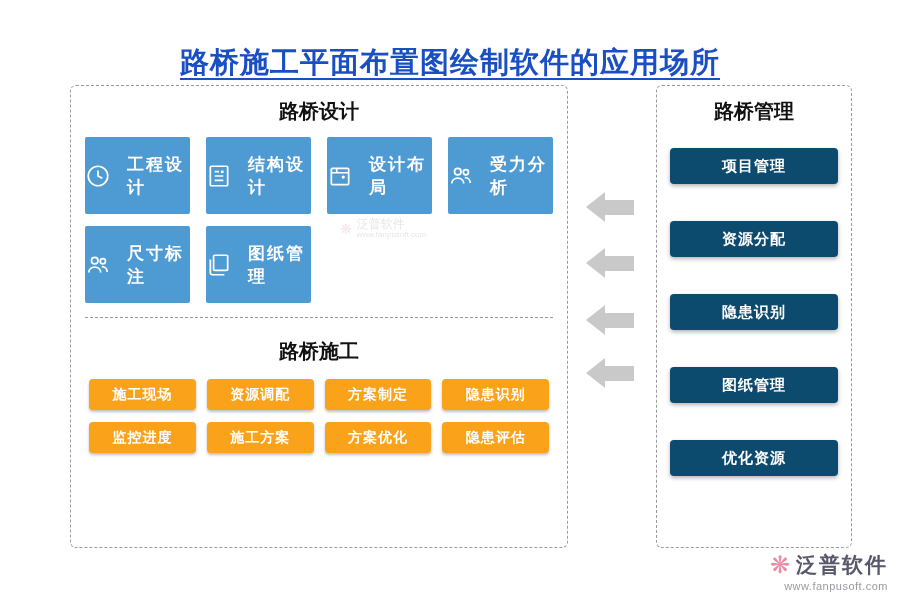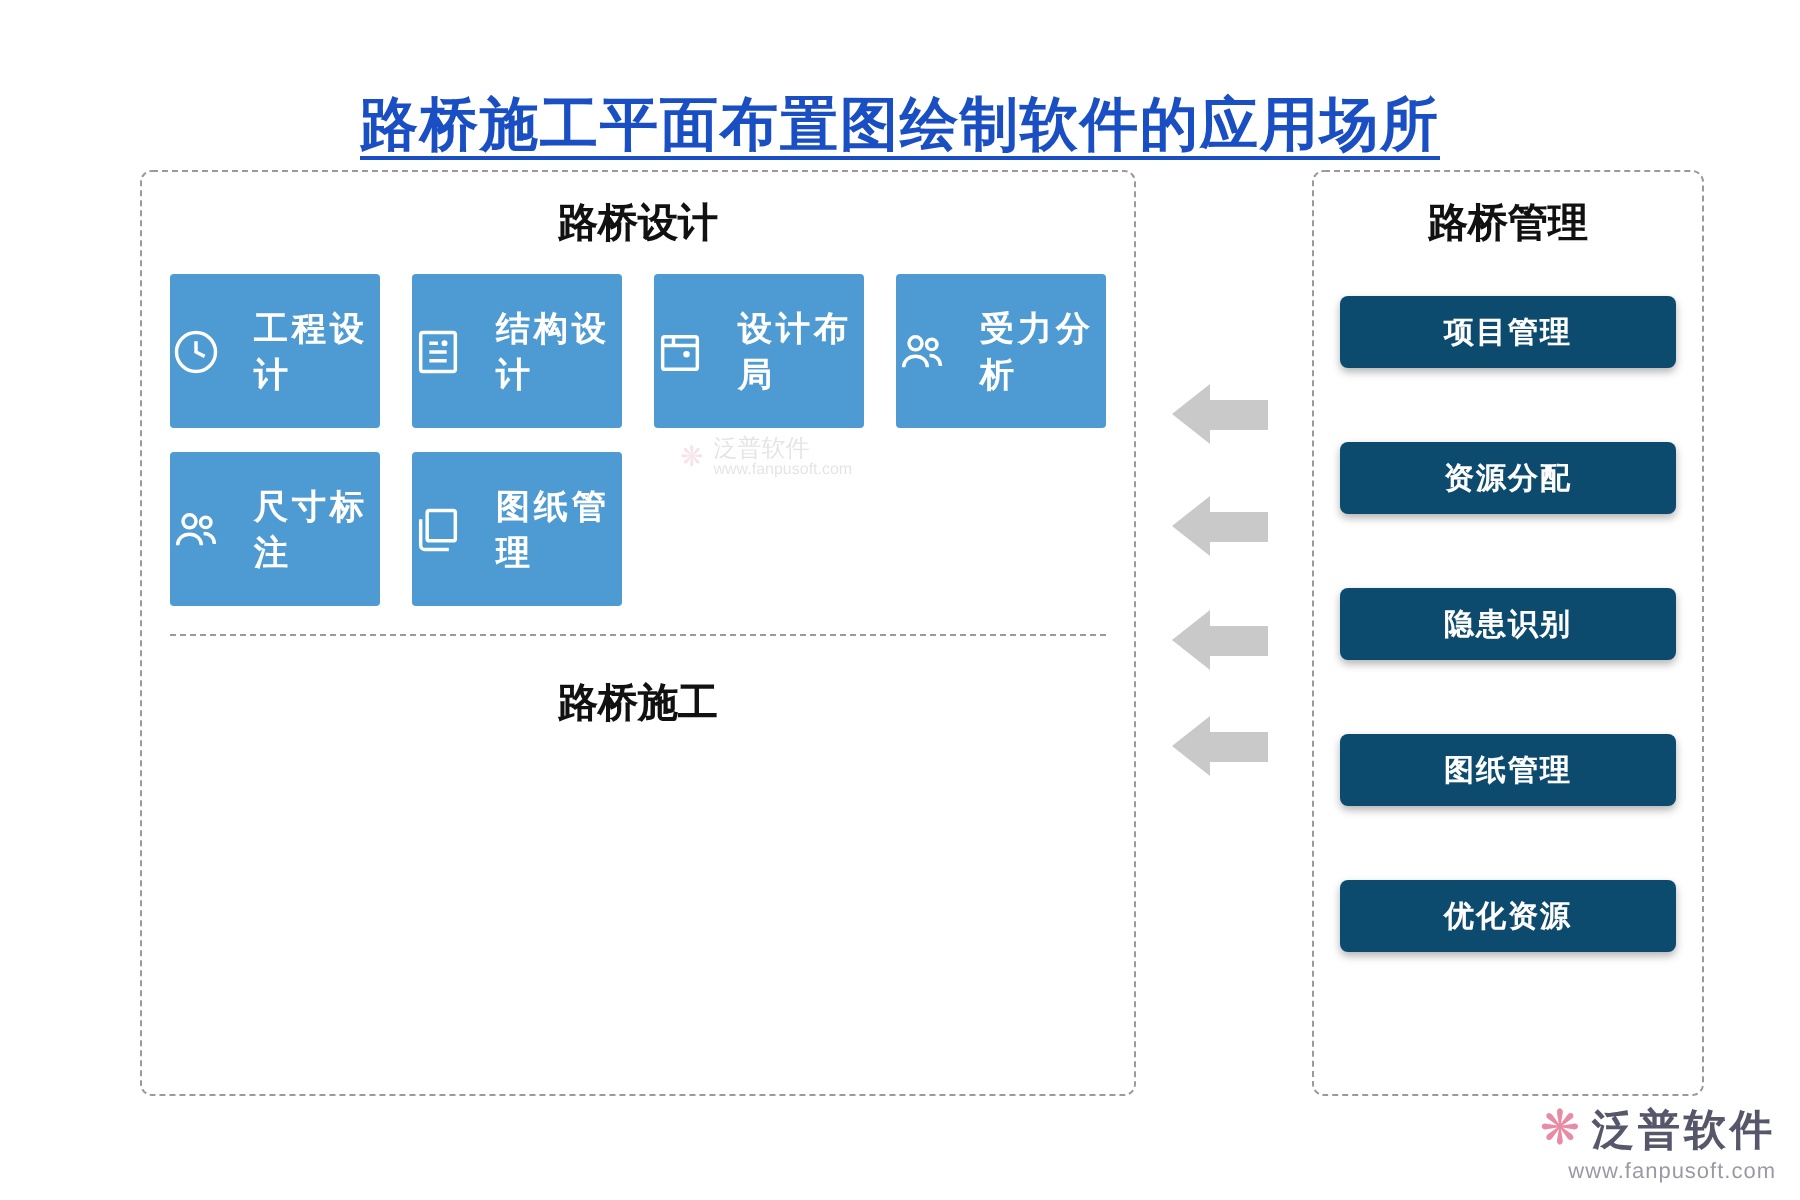"施工现场" div.construction-grid { html: none -> <div> <div>施工现场</div> <div>资源调配</div> <div>方案制定</div> <div>隐患识别</div> <div>监控进度</div> <div>施工方案</div> <div>方案优化</div> <div>隐患评估</div> </div> }
